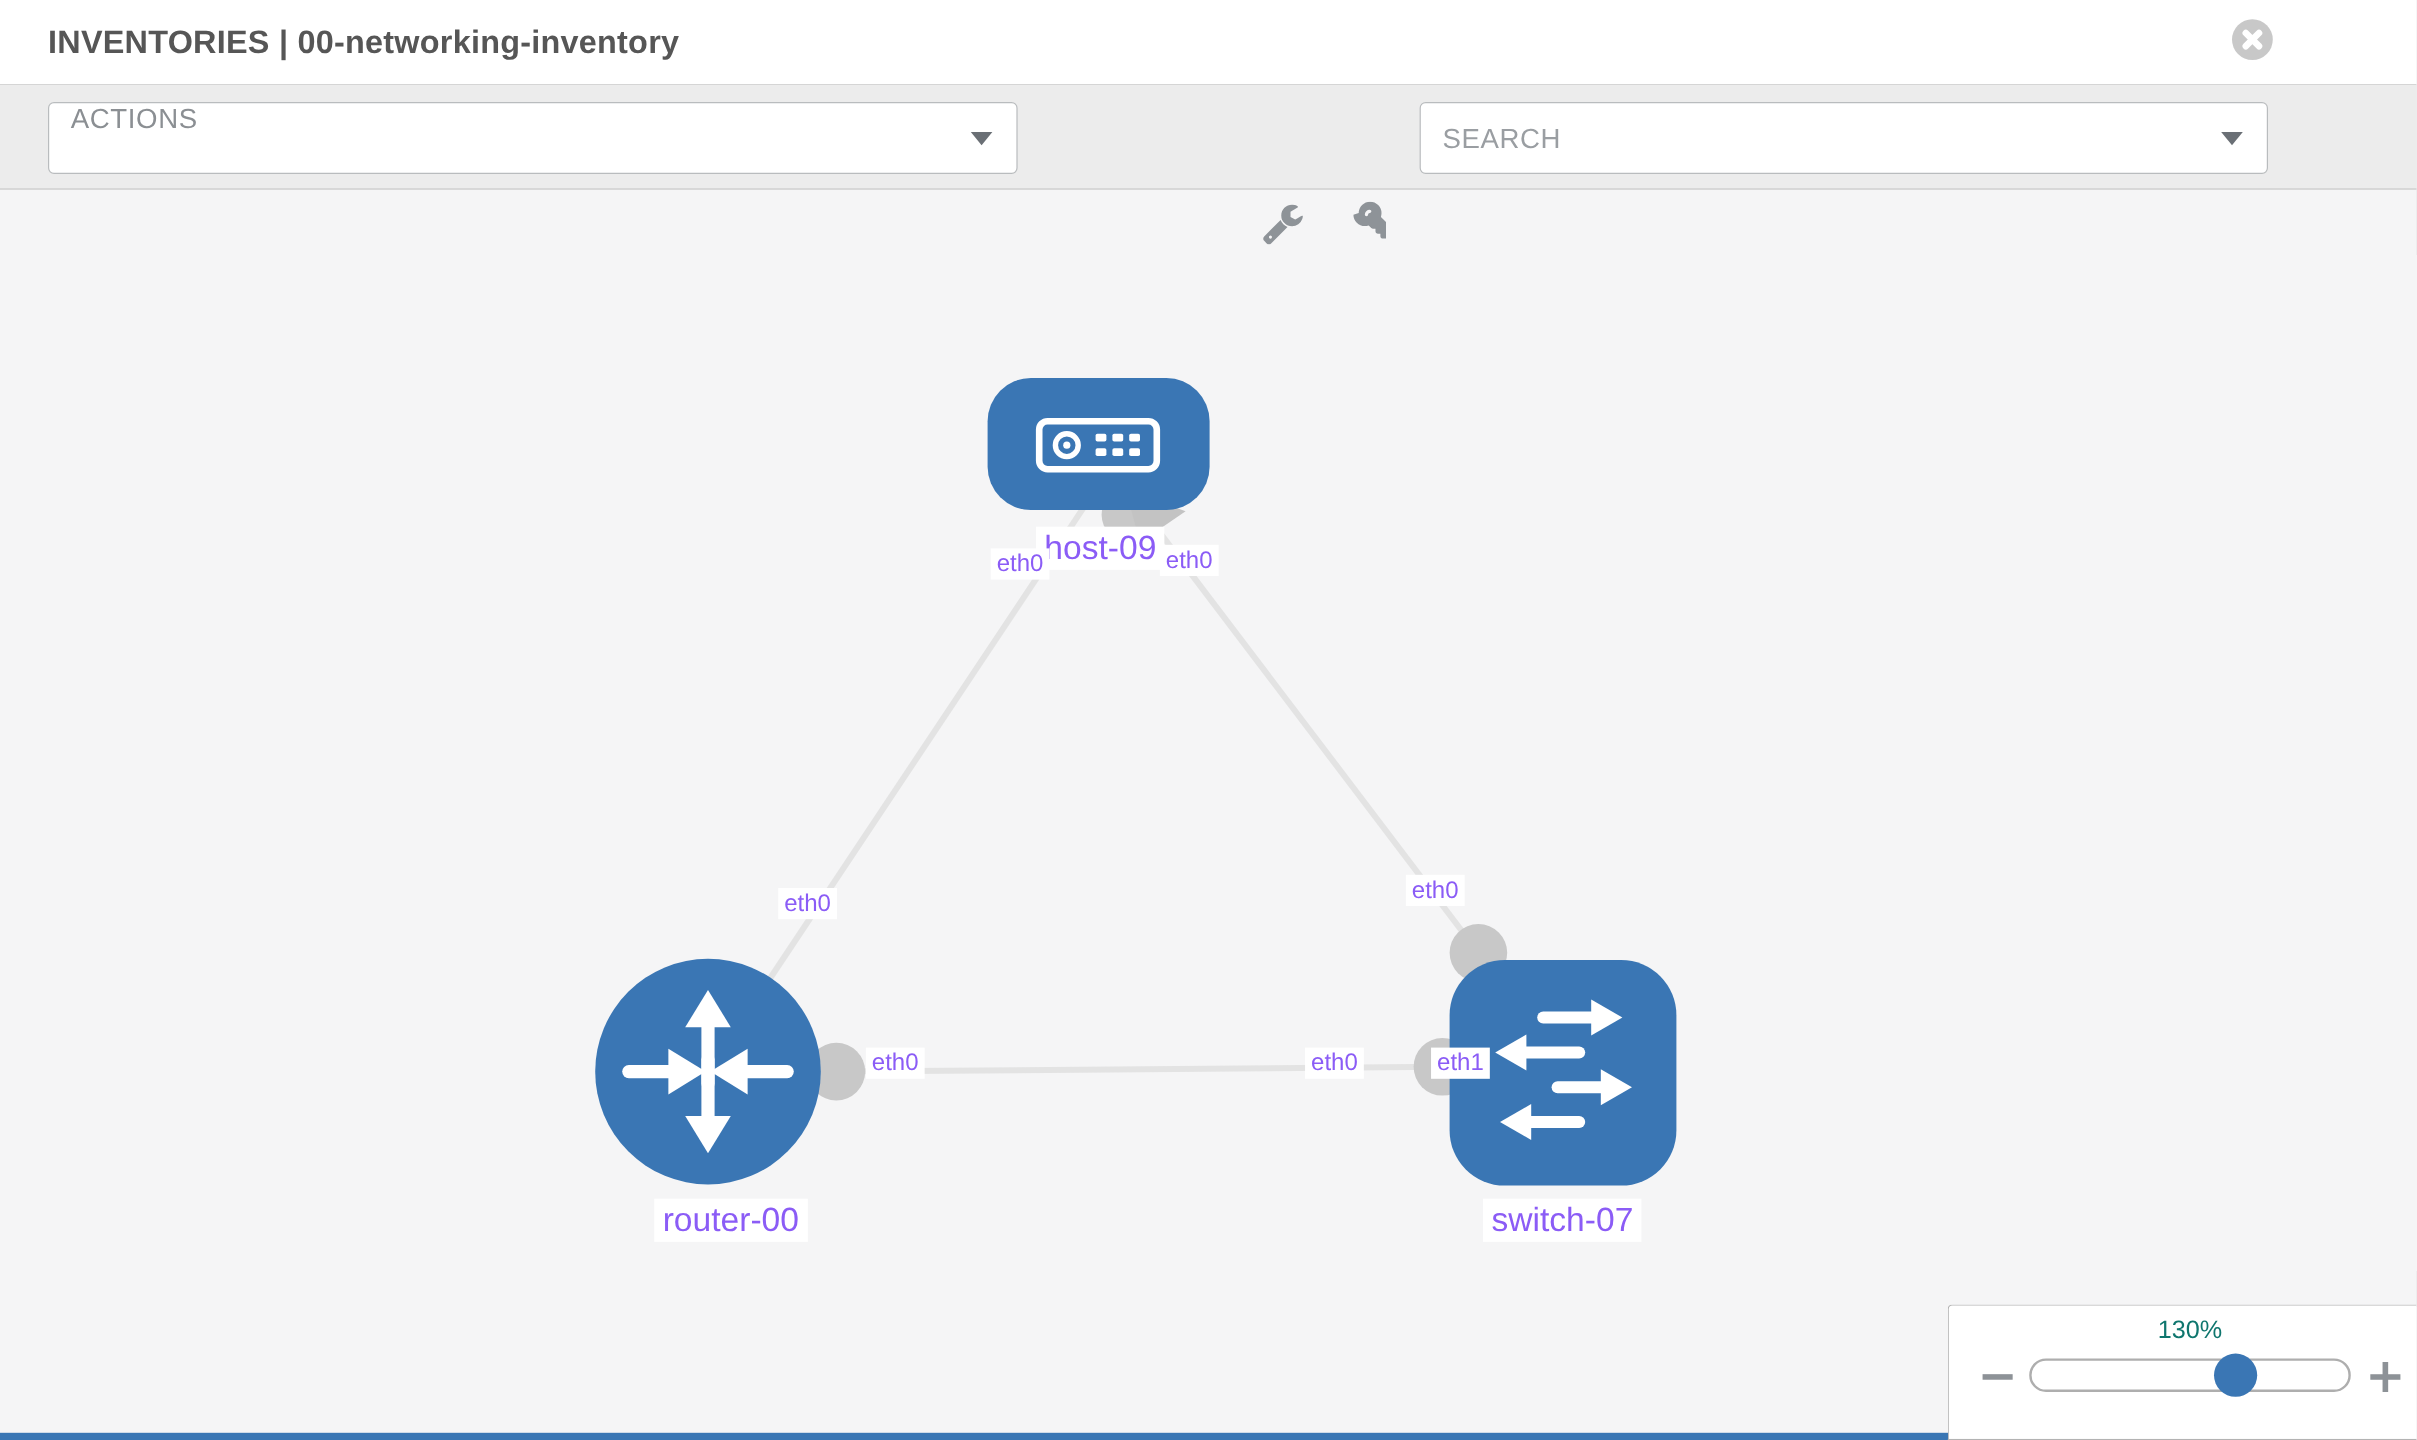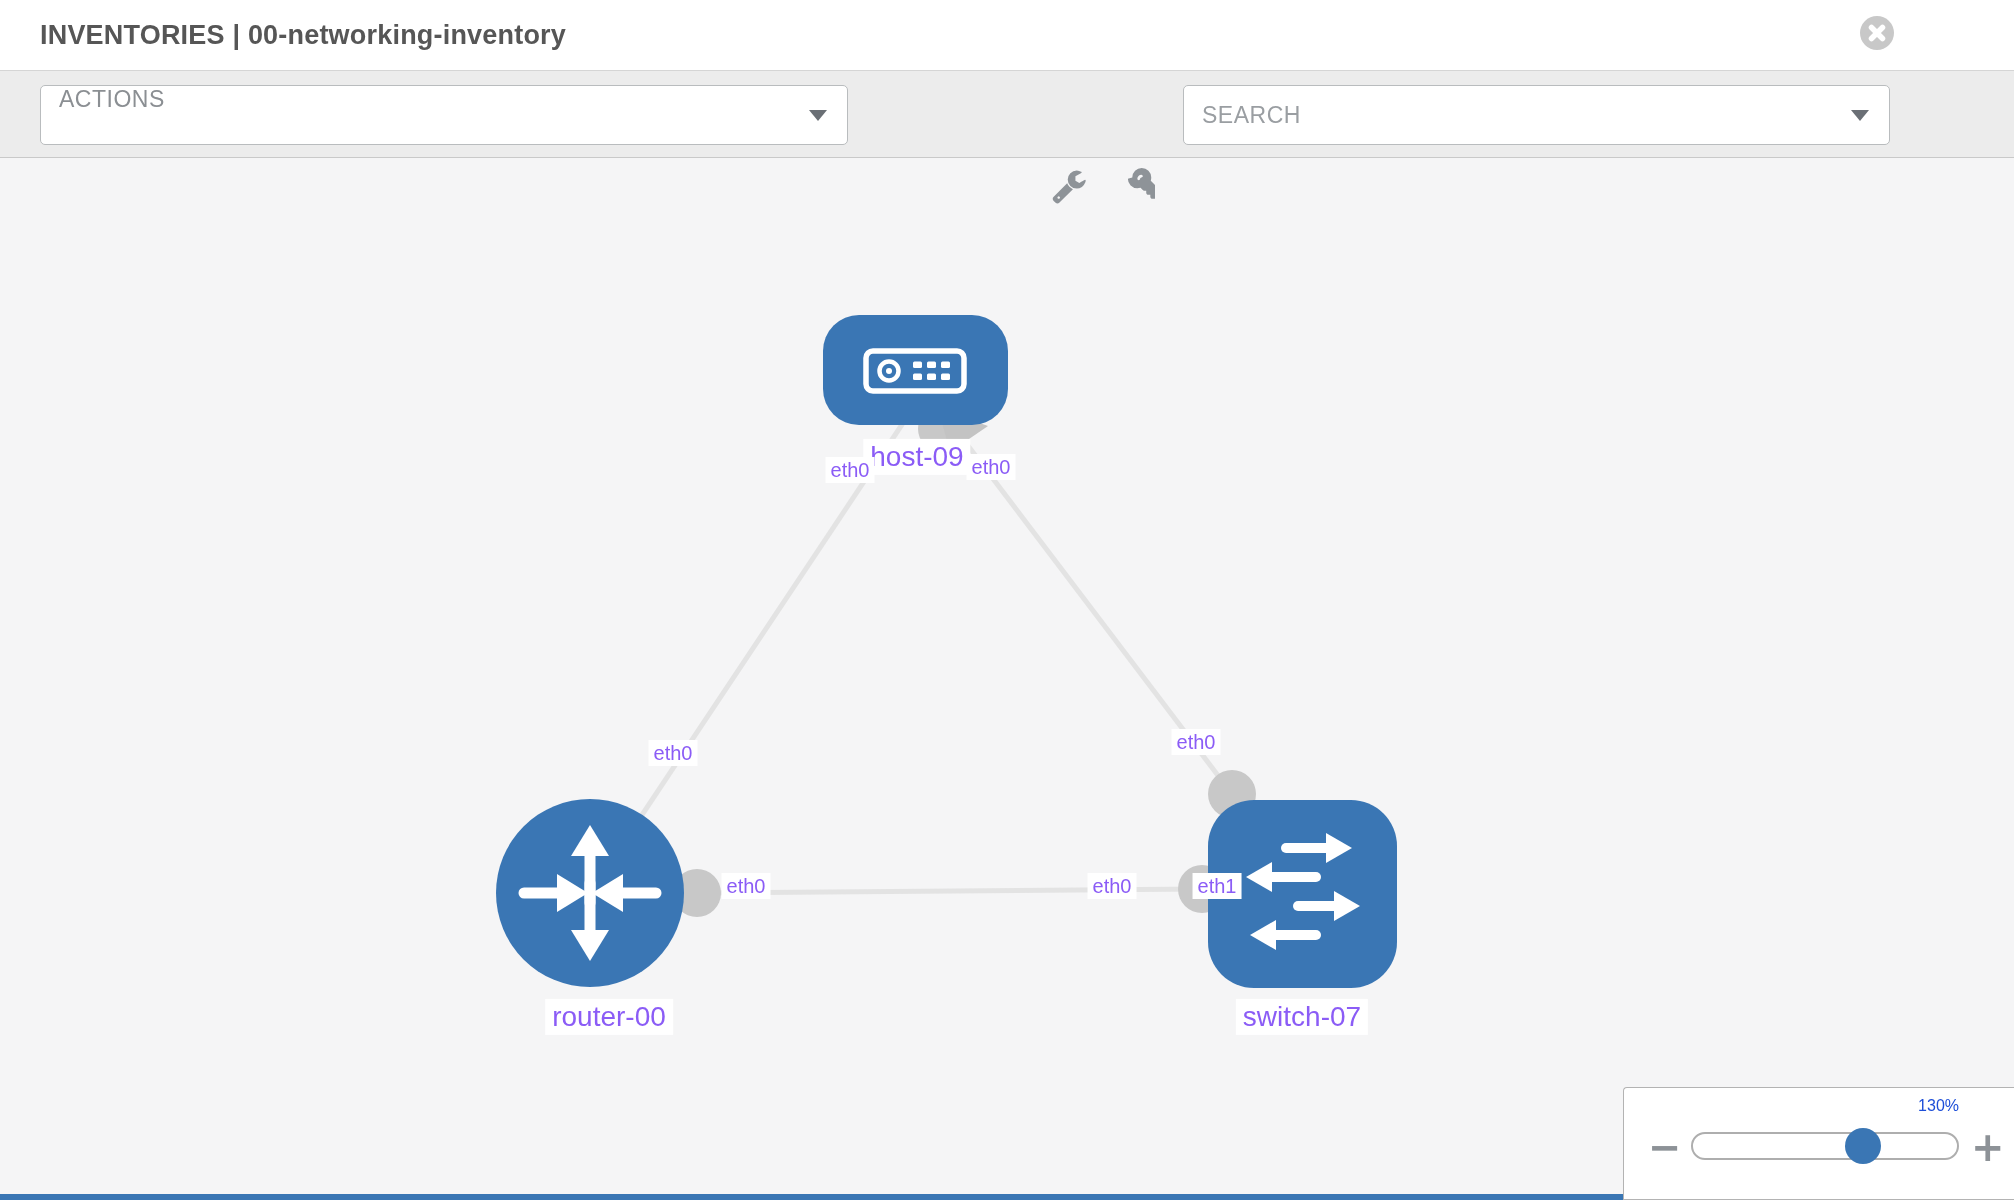"130%" .zoom-level { color: #1d4ed8 -> #0f766e; font-size: 16px -> 21px; text-align: right -> center }
